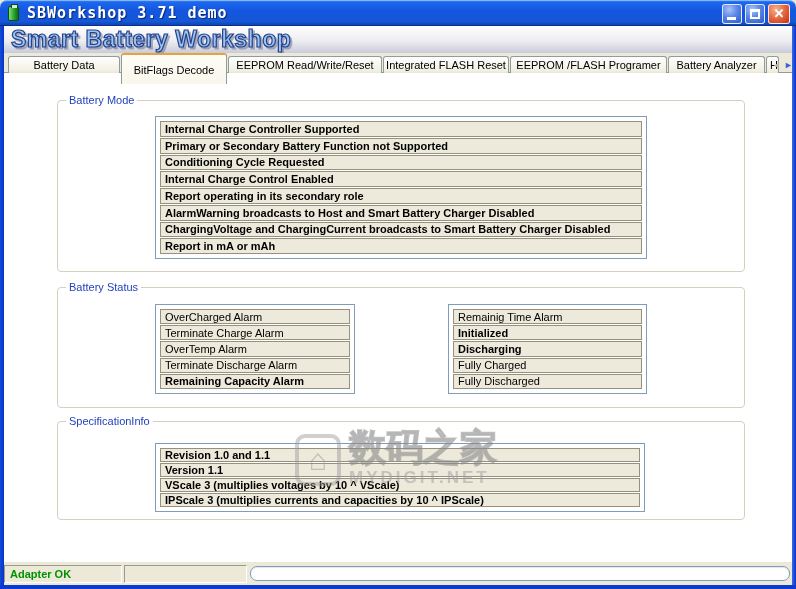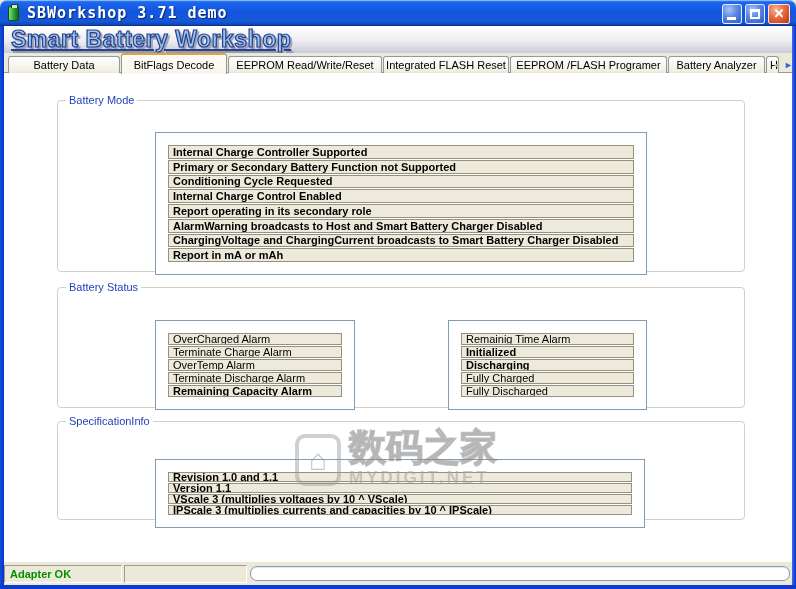"Smart Battery Workshop" .logotext { text-decoration: underline -> none }
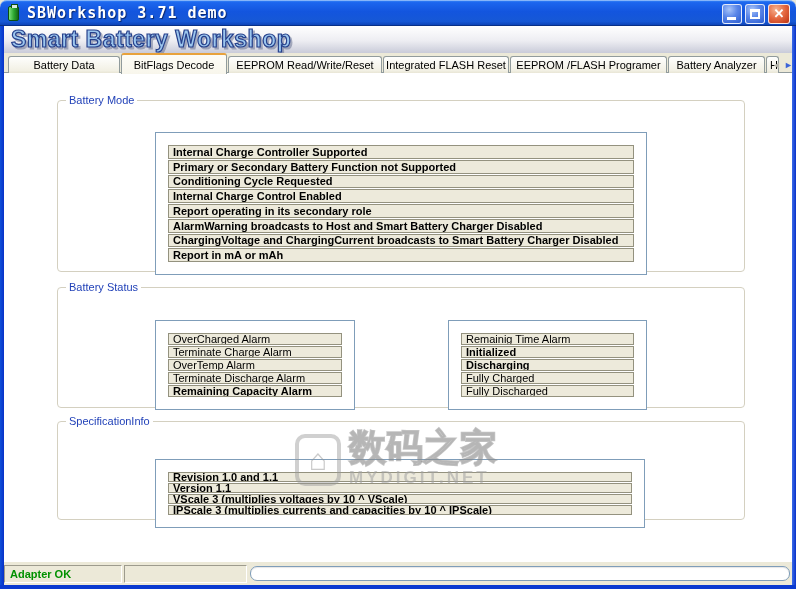"BitFlags Decode" .tab.active { height: 21px -> 31px }
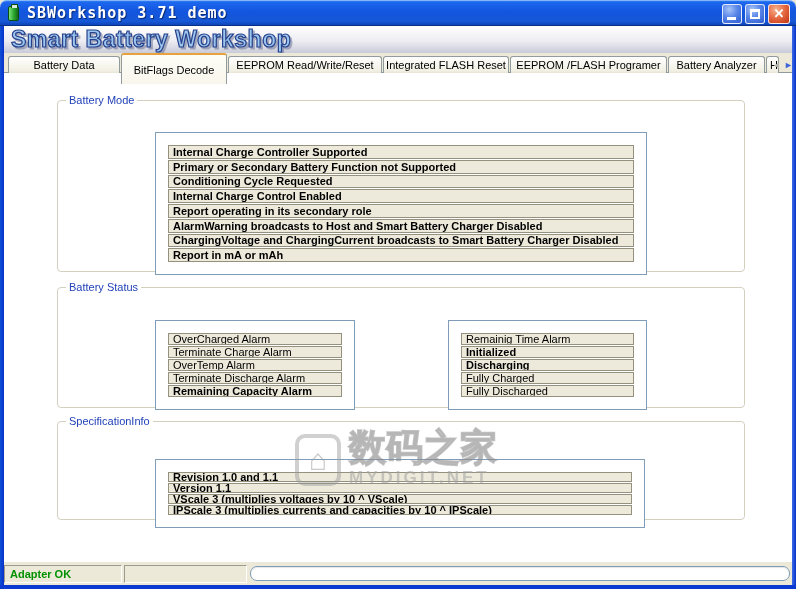"Internal Charge Controller Supported" .tbl { margin-top: 16px -> none; padding: 12px -> 4px }
